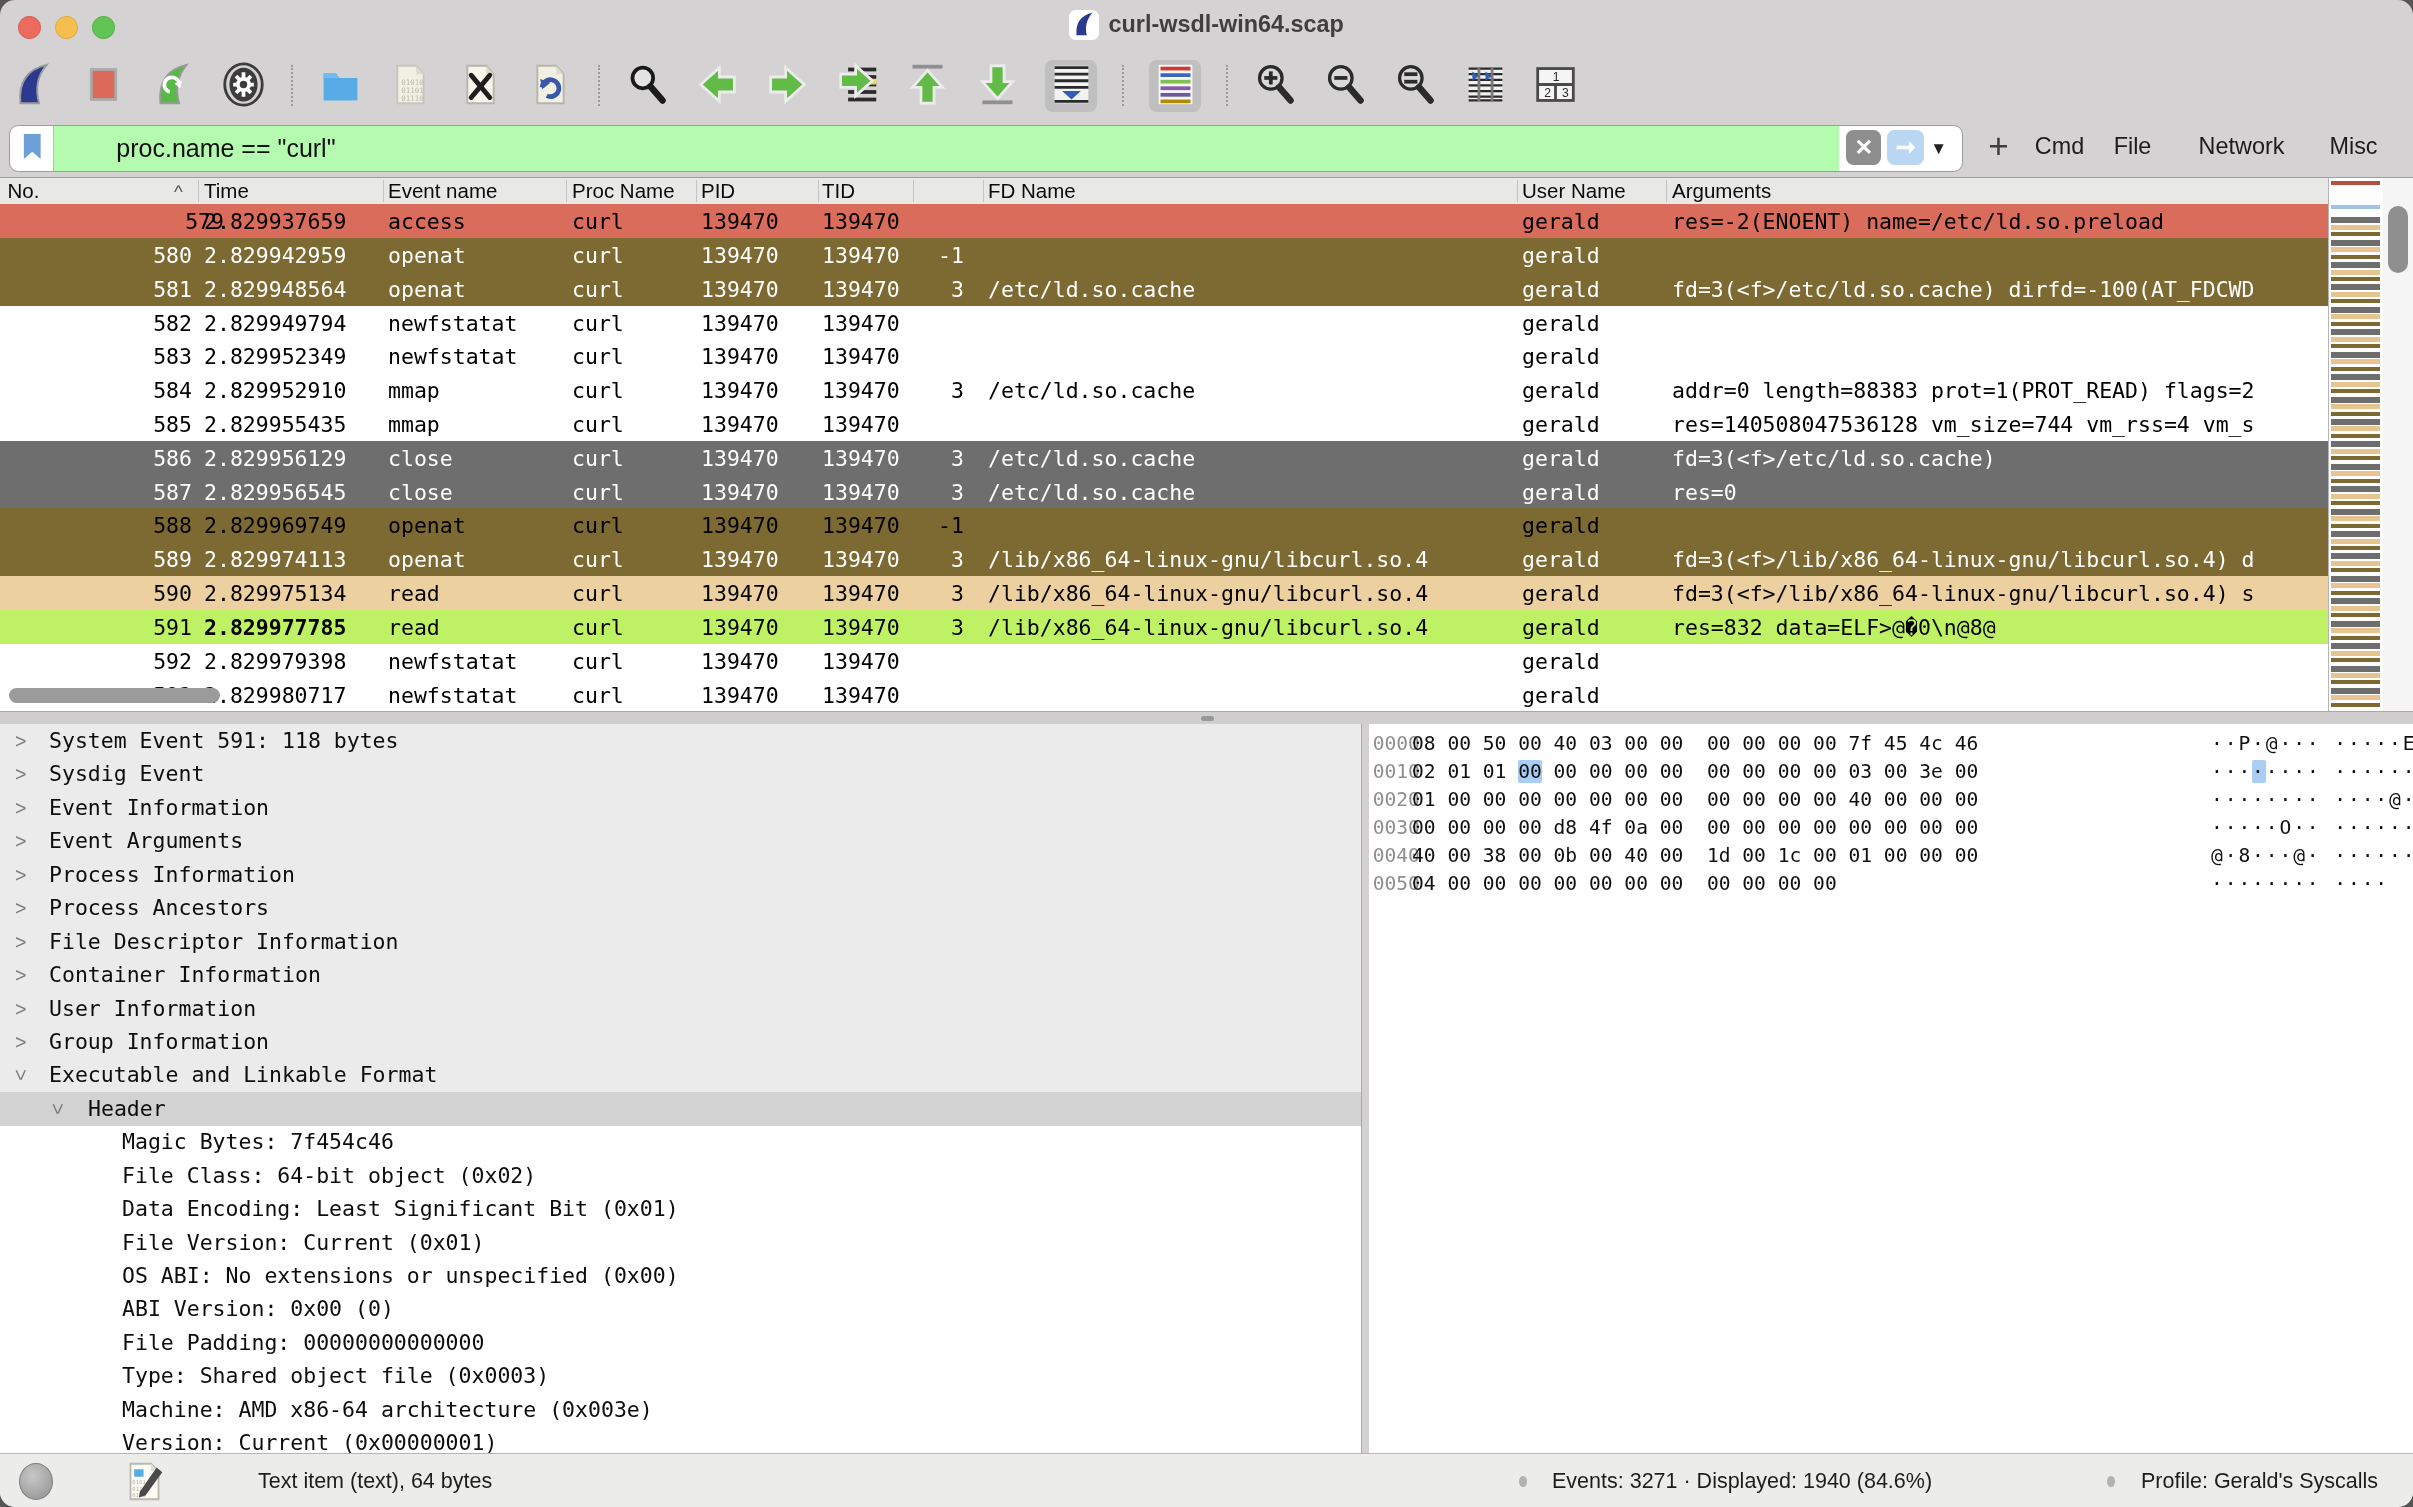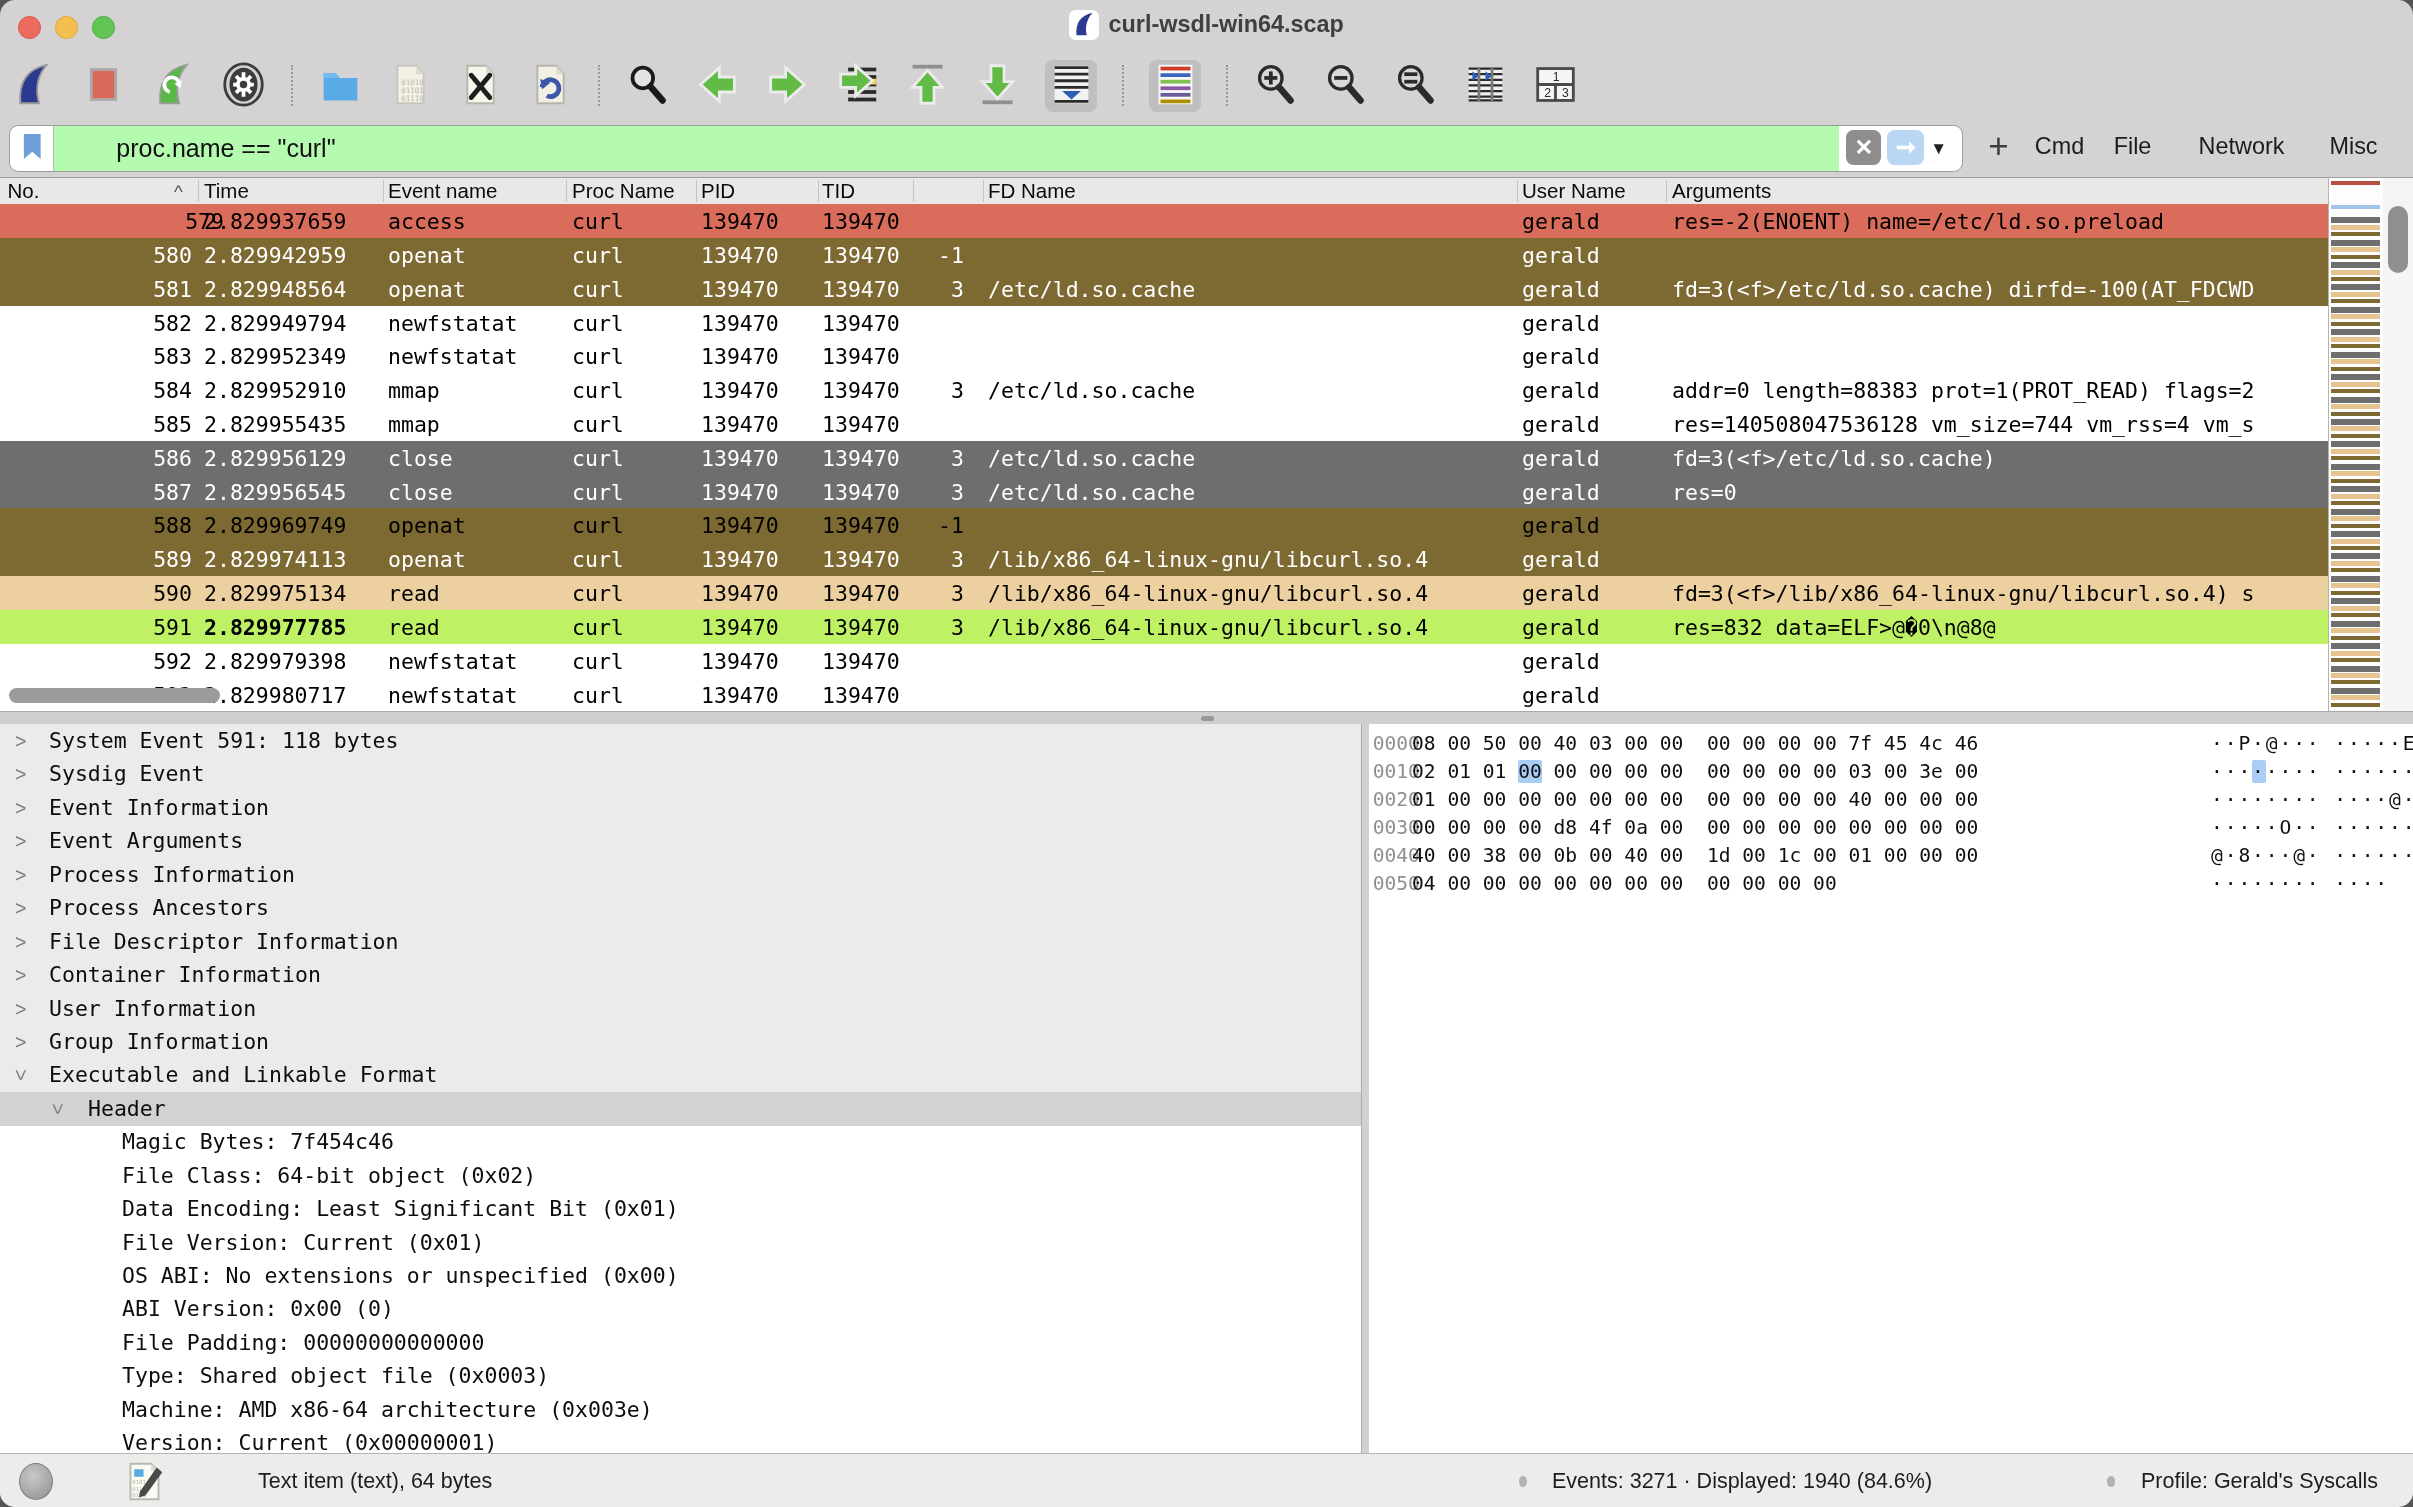"fd=3(<f>/lib/x86_64-linux-gnu/libcurl.so.4) d" span.pcell { html: none -> <span>fd=3(&lt;f&gt;/lib/x86_64-linux-gnu/libcurl.so.4) d</span> }
